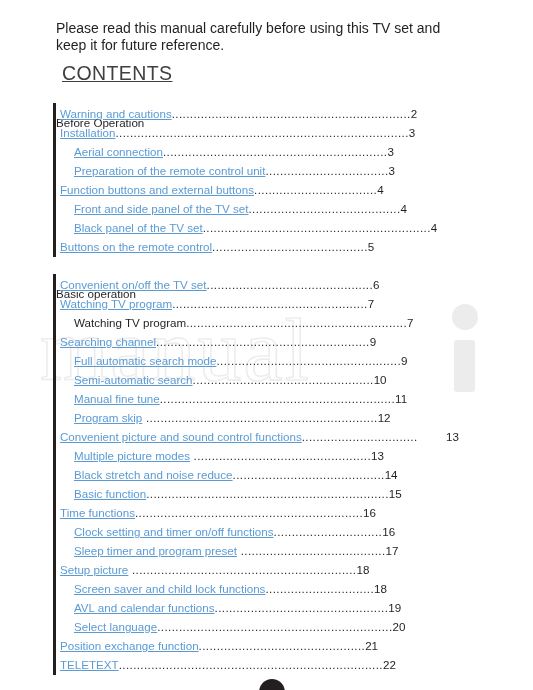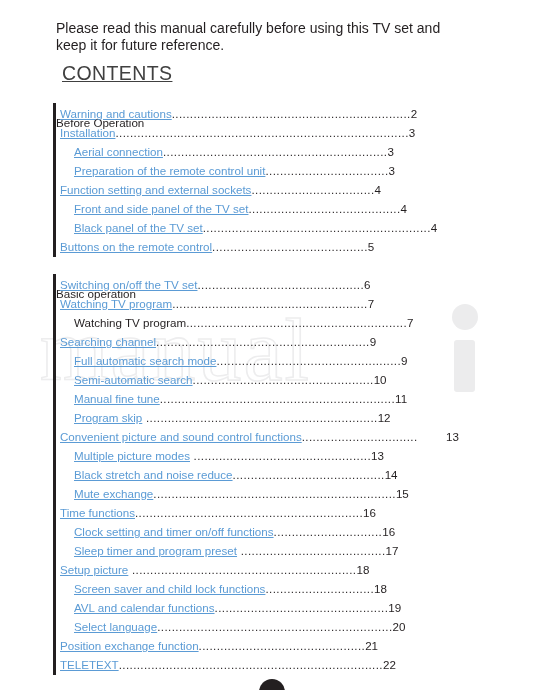"Function setting and external sockets" span.link { text: setting and external sockets -> buttons and external buttons }
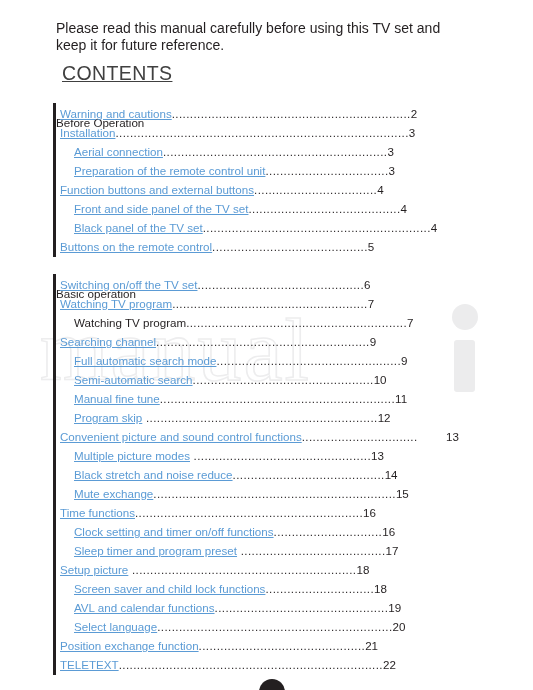"Switching on/off the TV set" span.link { text: Switching -> Convenient }
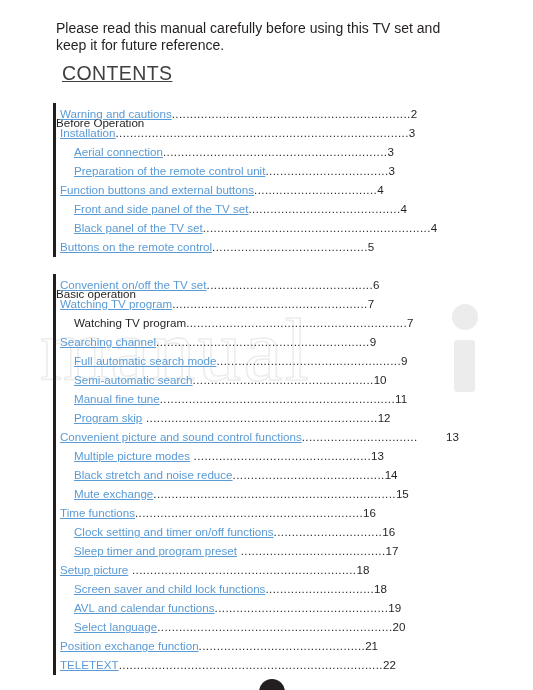"Mute exchange" span.link { text: Mute exchange -> Basic function }
